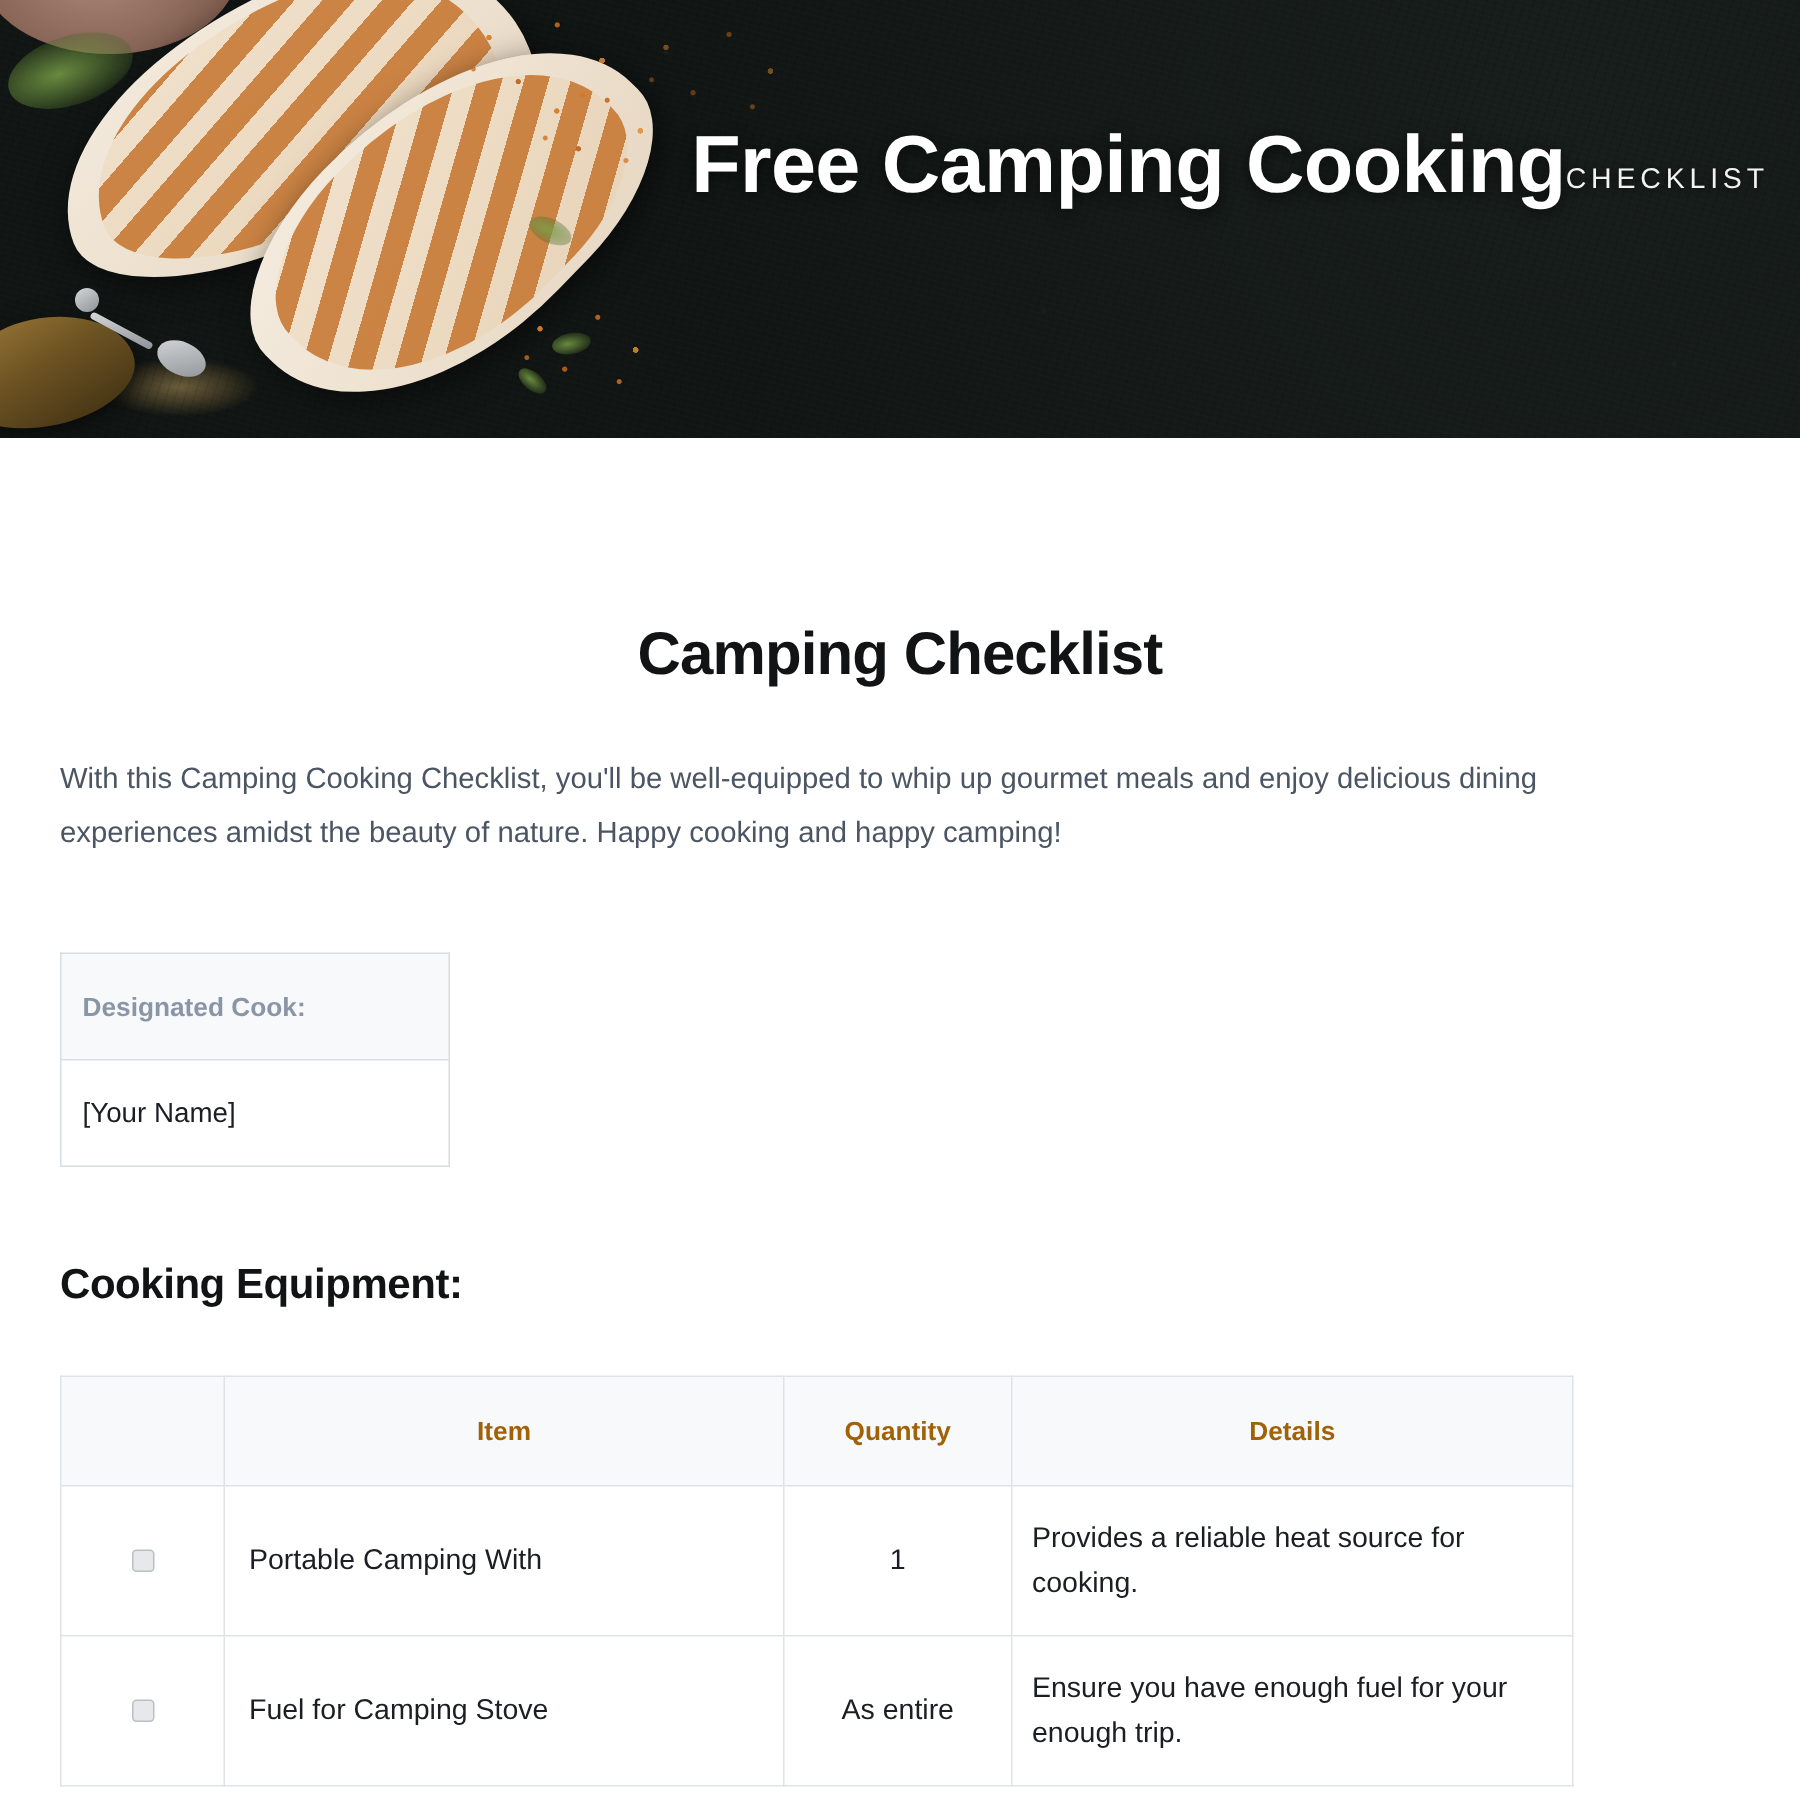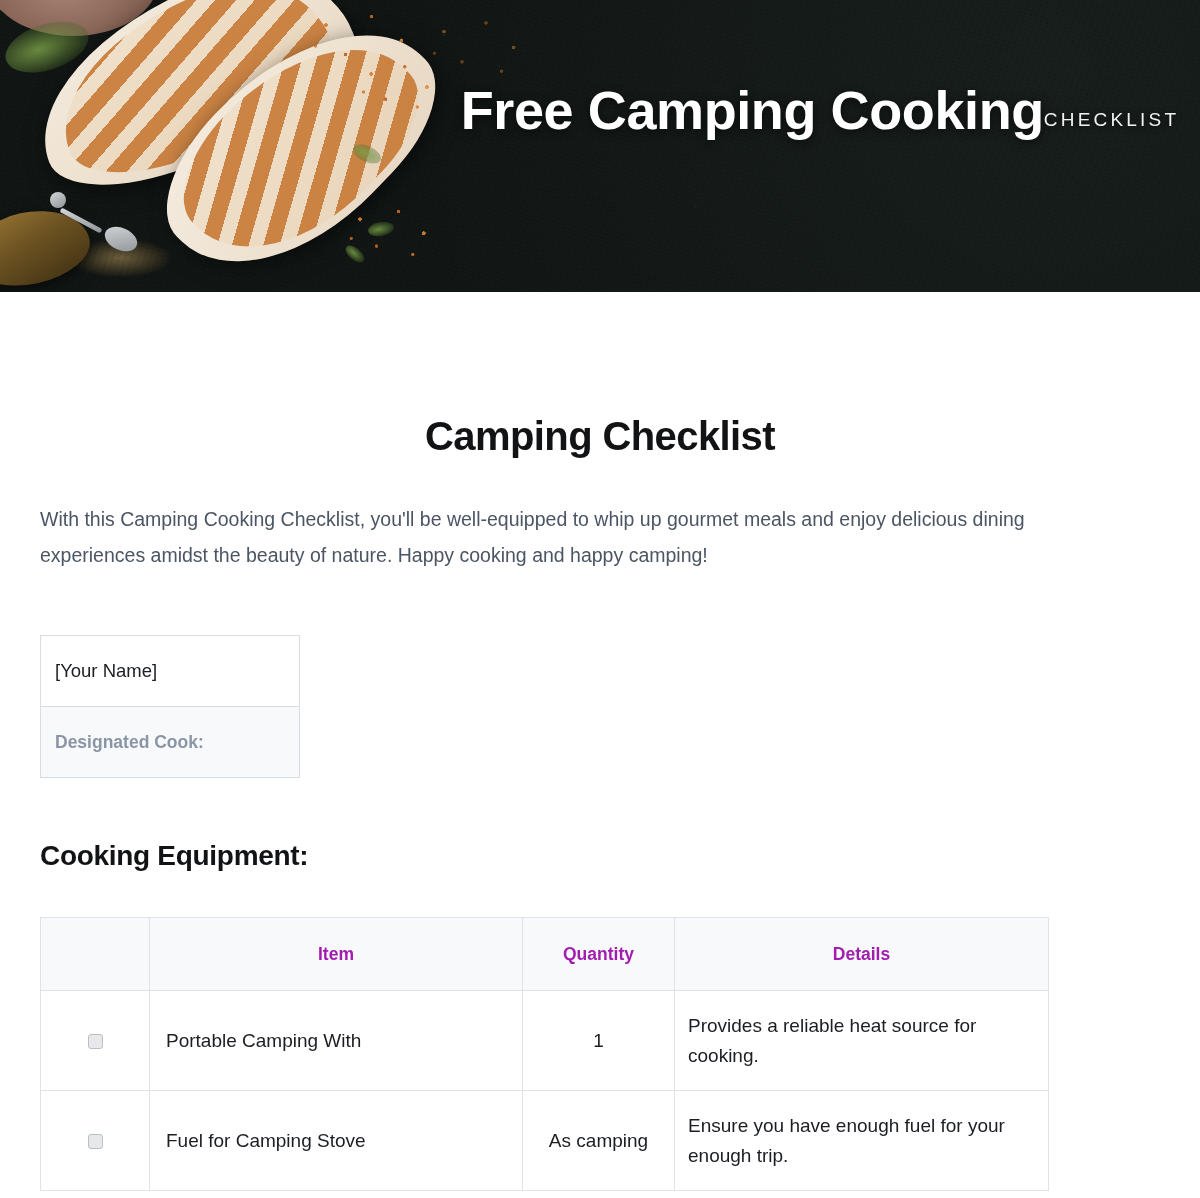"[Your Name]" tr { order: before "Designated Cook:" -> after "Designated Cook:" }
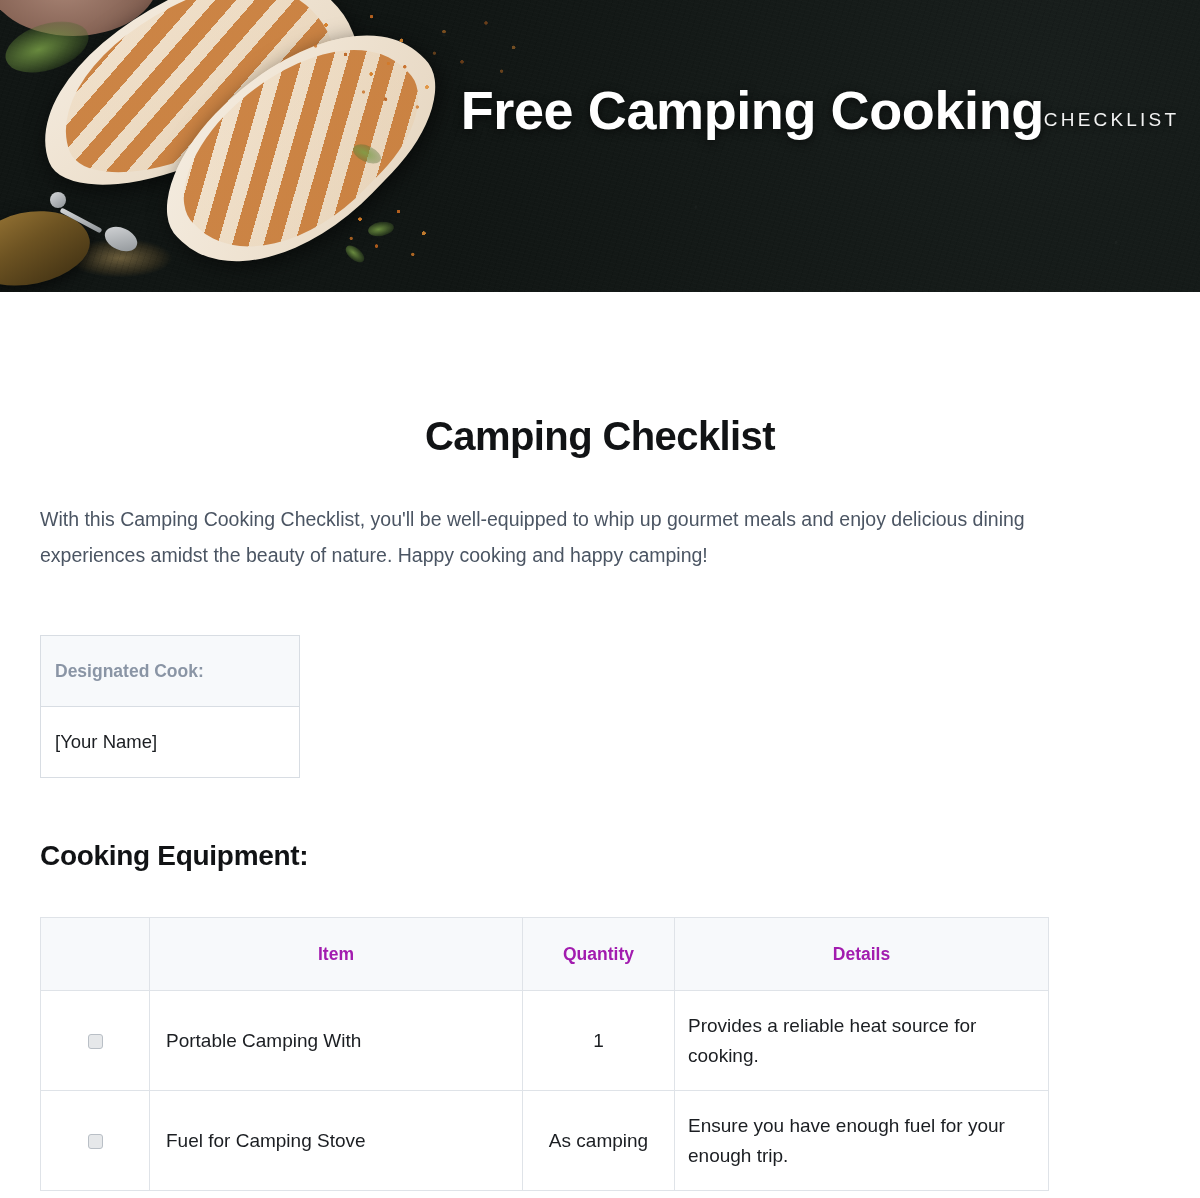"Item" .eq-table thead th { color: #a21caf -> #a16207 }
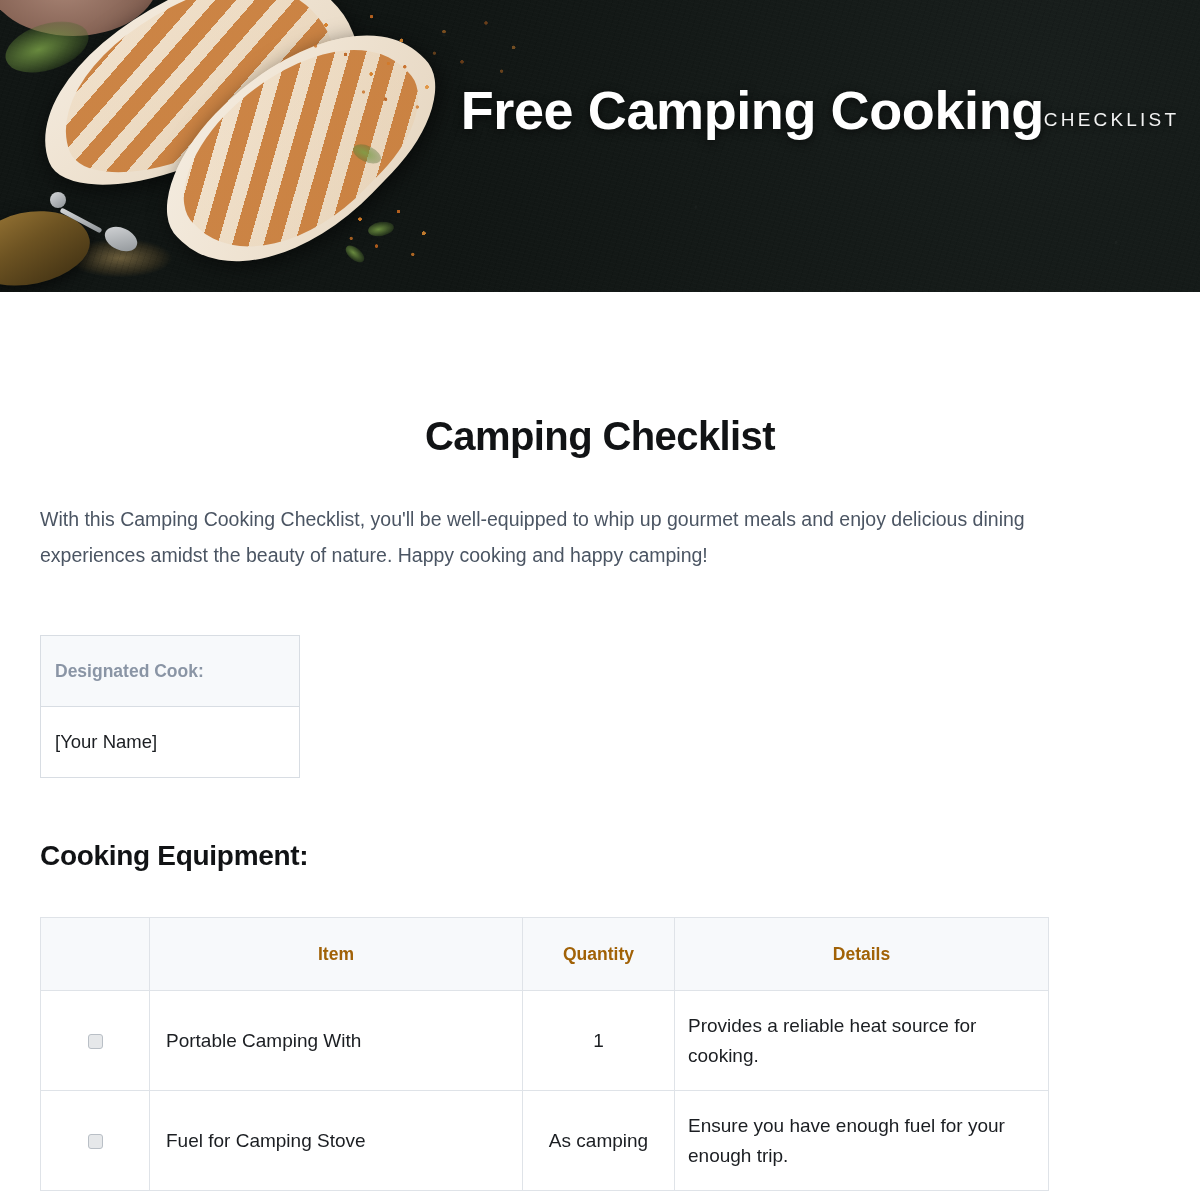"As camping" td.cell-qty { text: camping -> entire }
